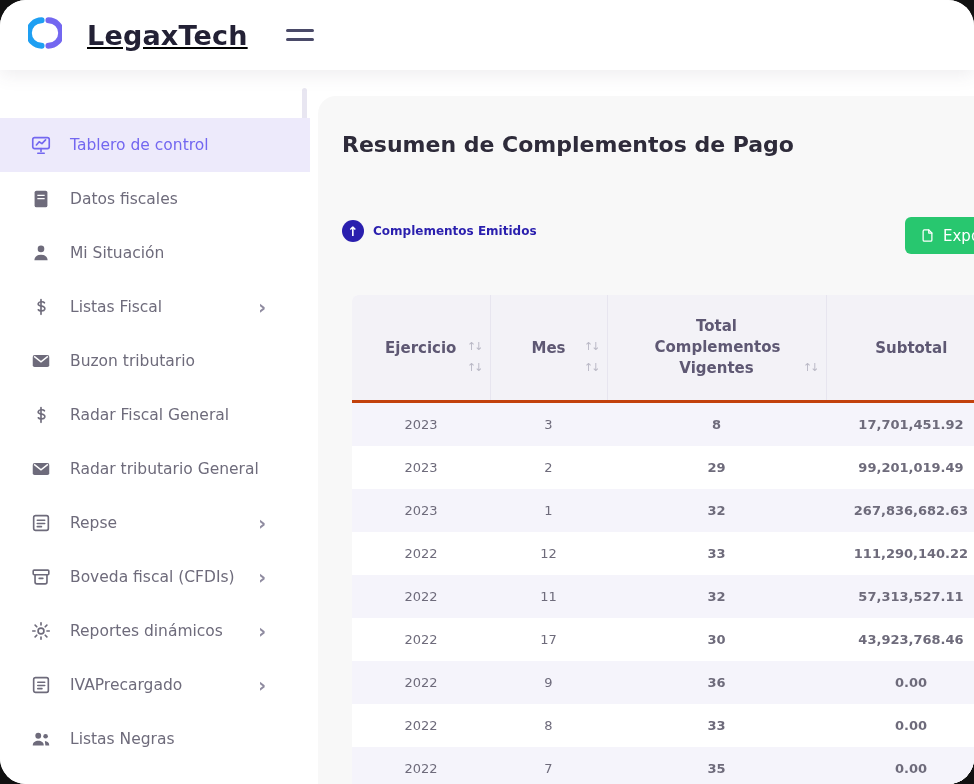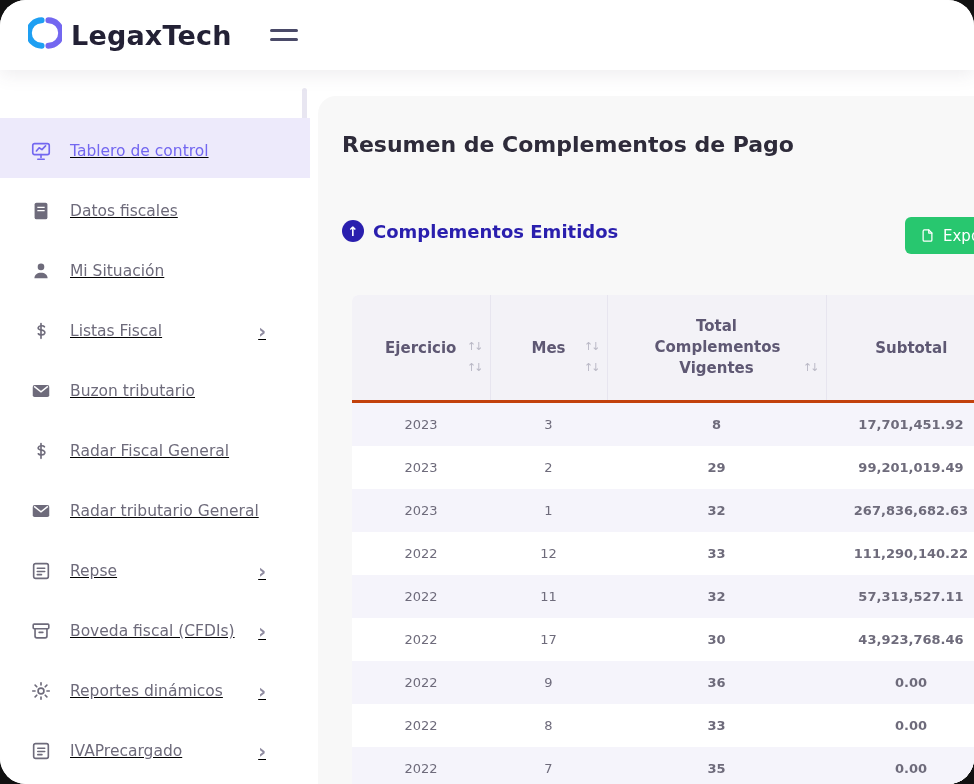"LegaxTech" .brand { gap: 9px -> 25px; text-decoration: none -> underline }
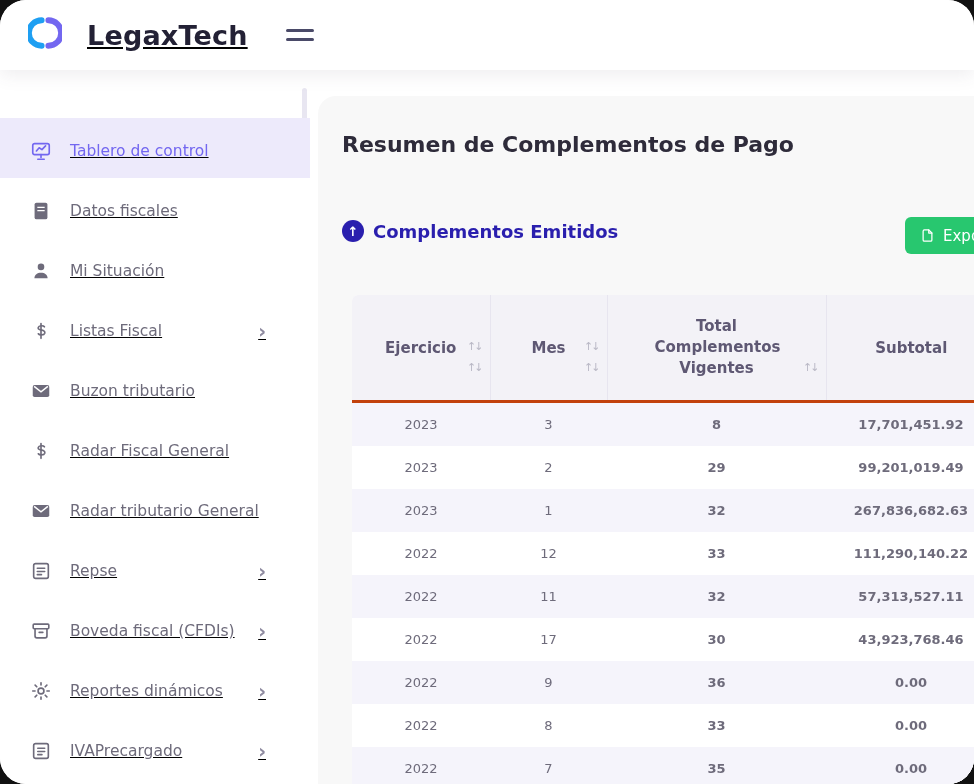"Tablero de control" .nav-item { padding: 6px 44px 0 30px -> 0 44px 0 30px; text-decoration: underline -> none }
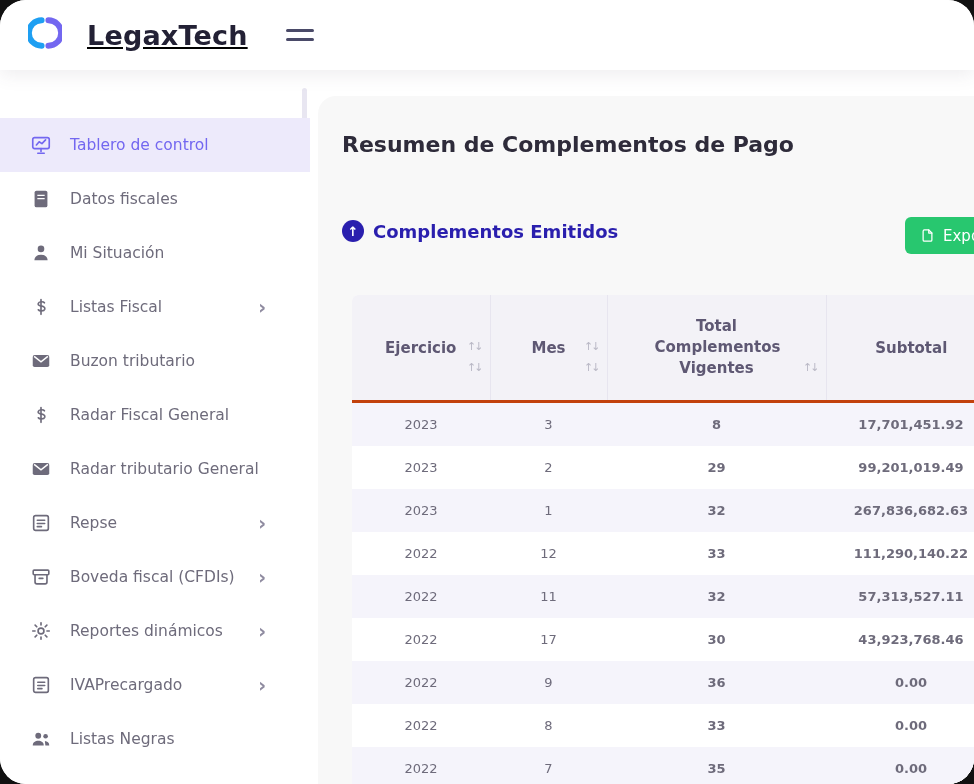"Complementos Emitidos" .section-title { font-size: 18px -> 12px }
